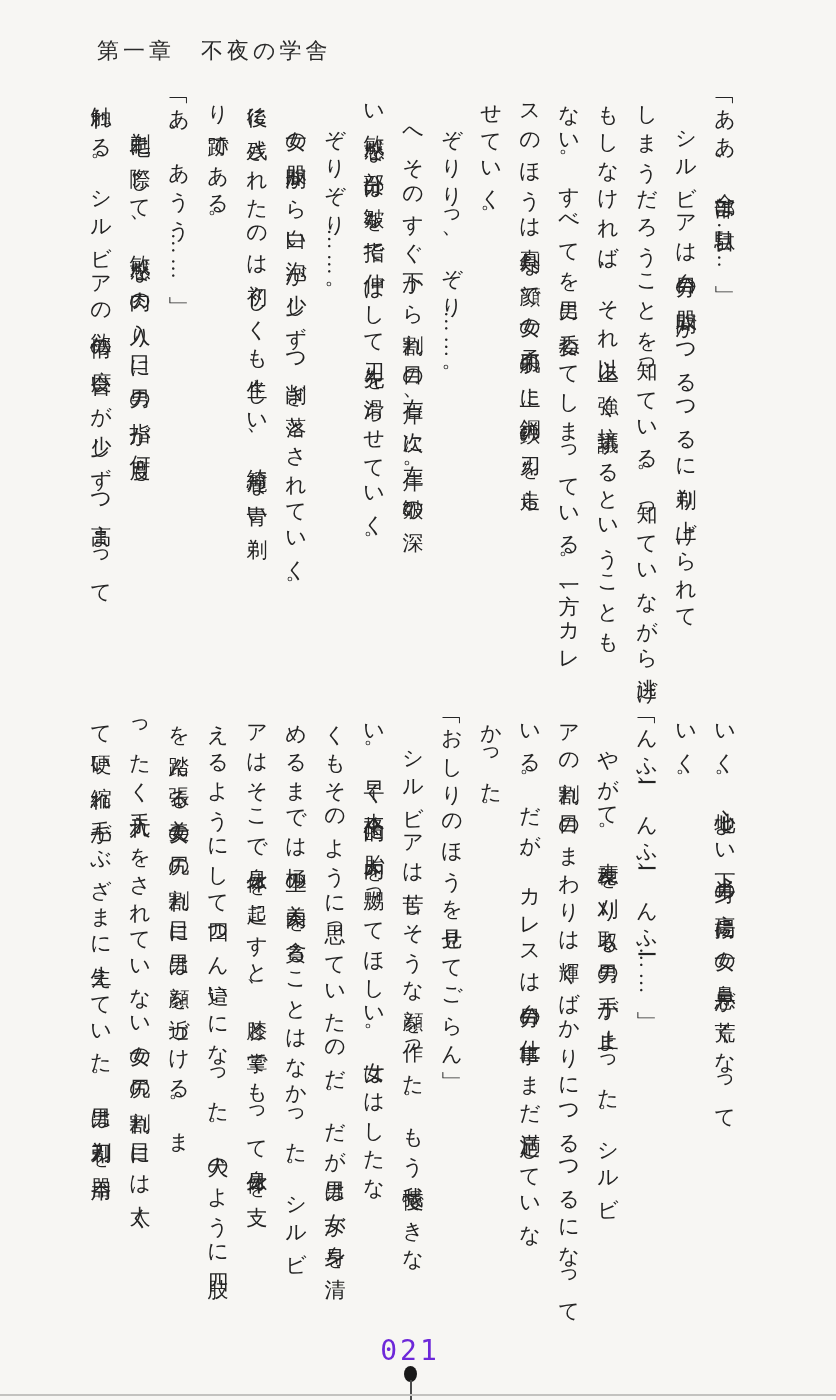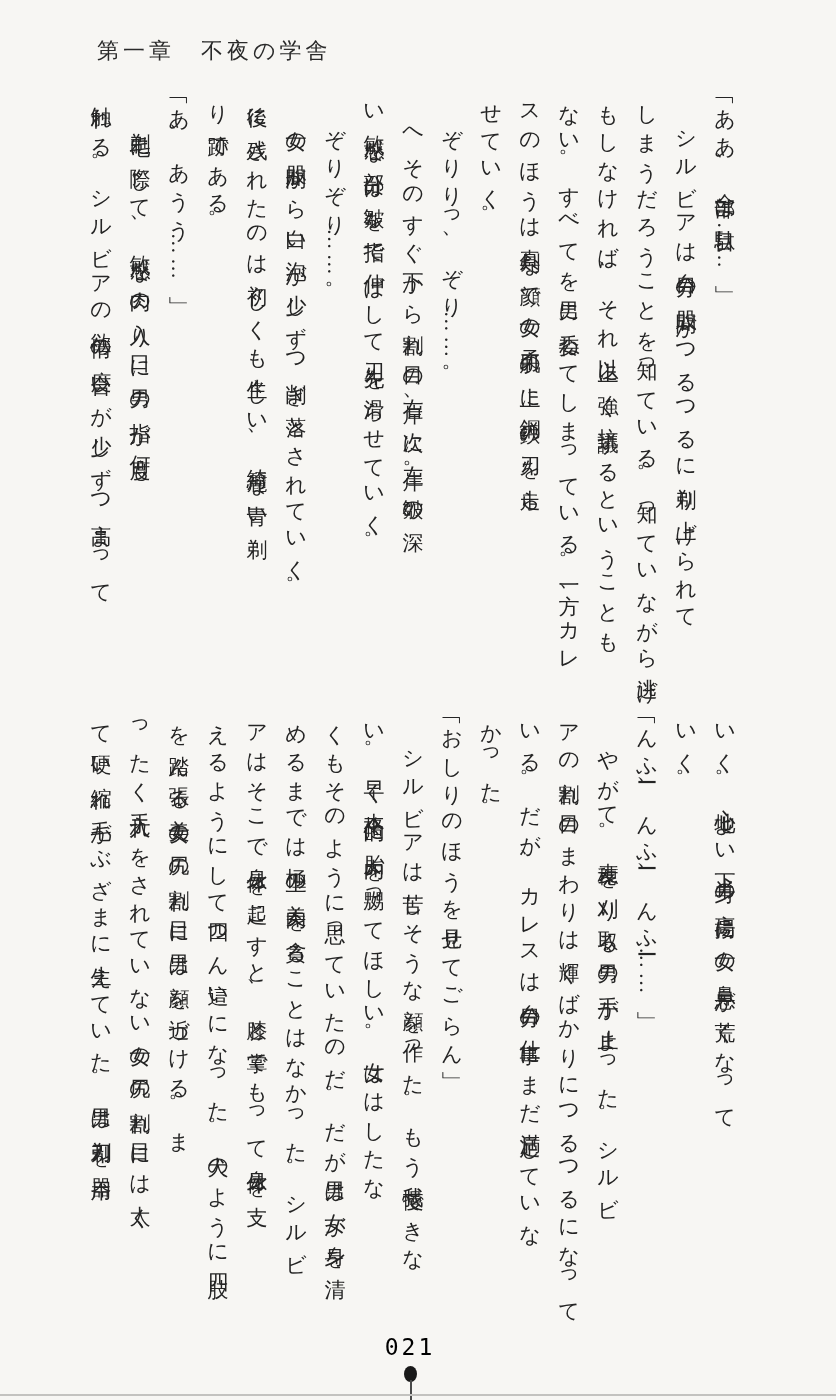"021" .page-number { color: #000000 -> #6d28d9; font-size: 23px -> 28px }
